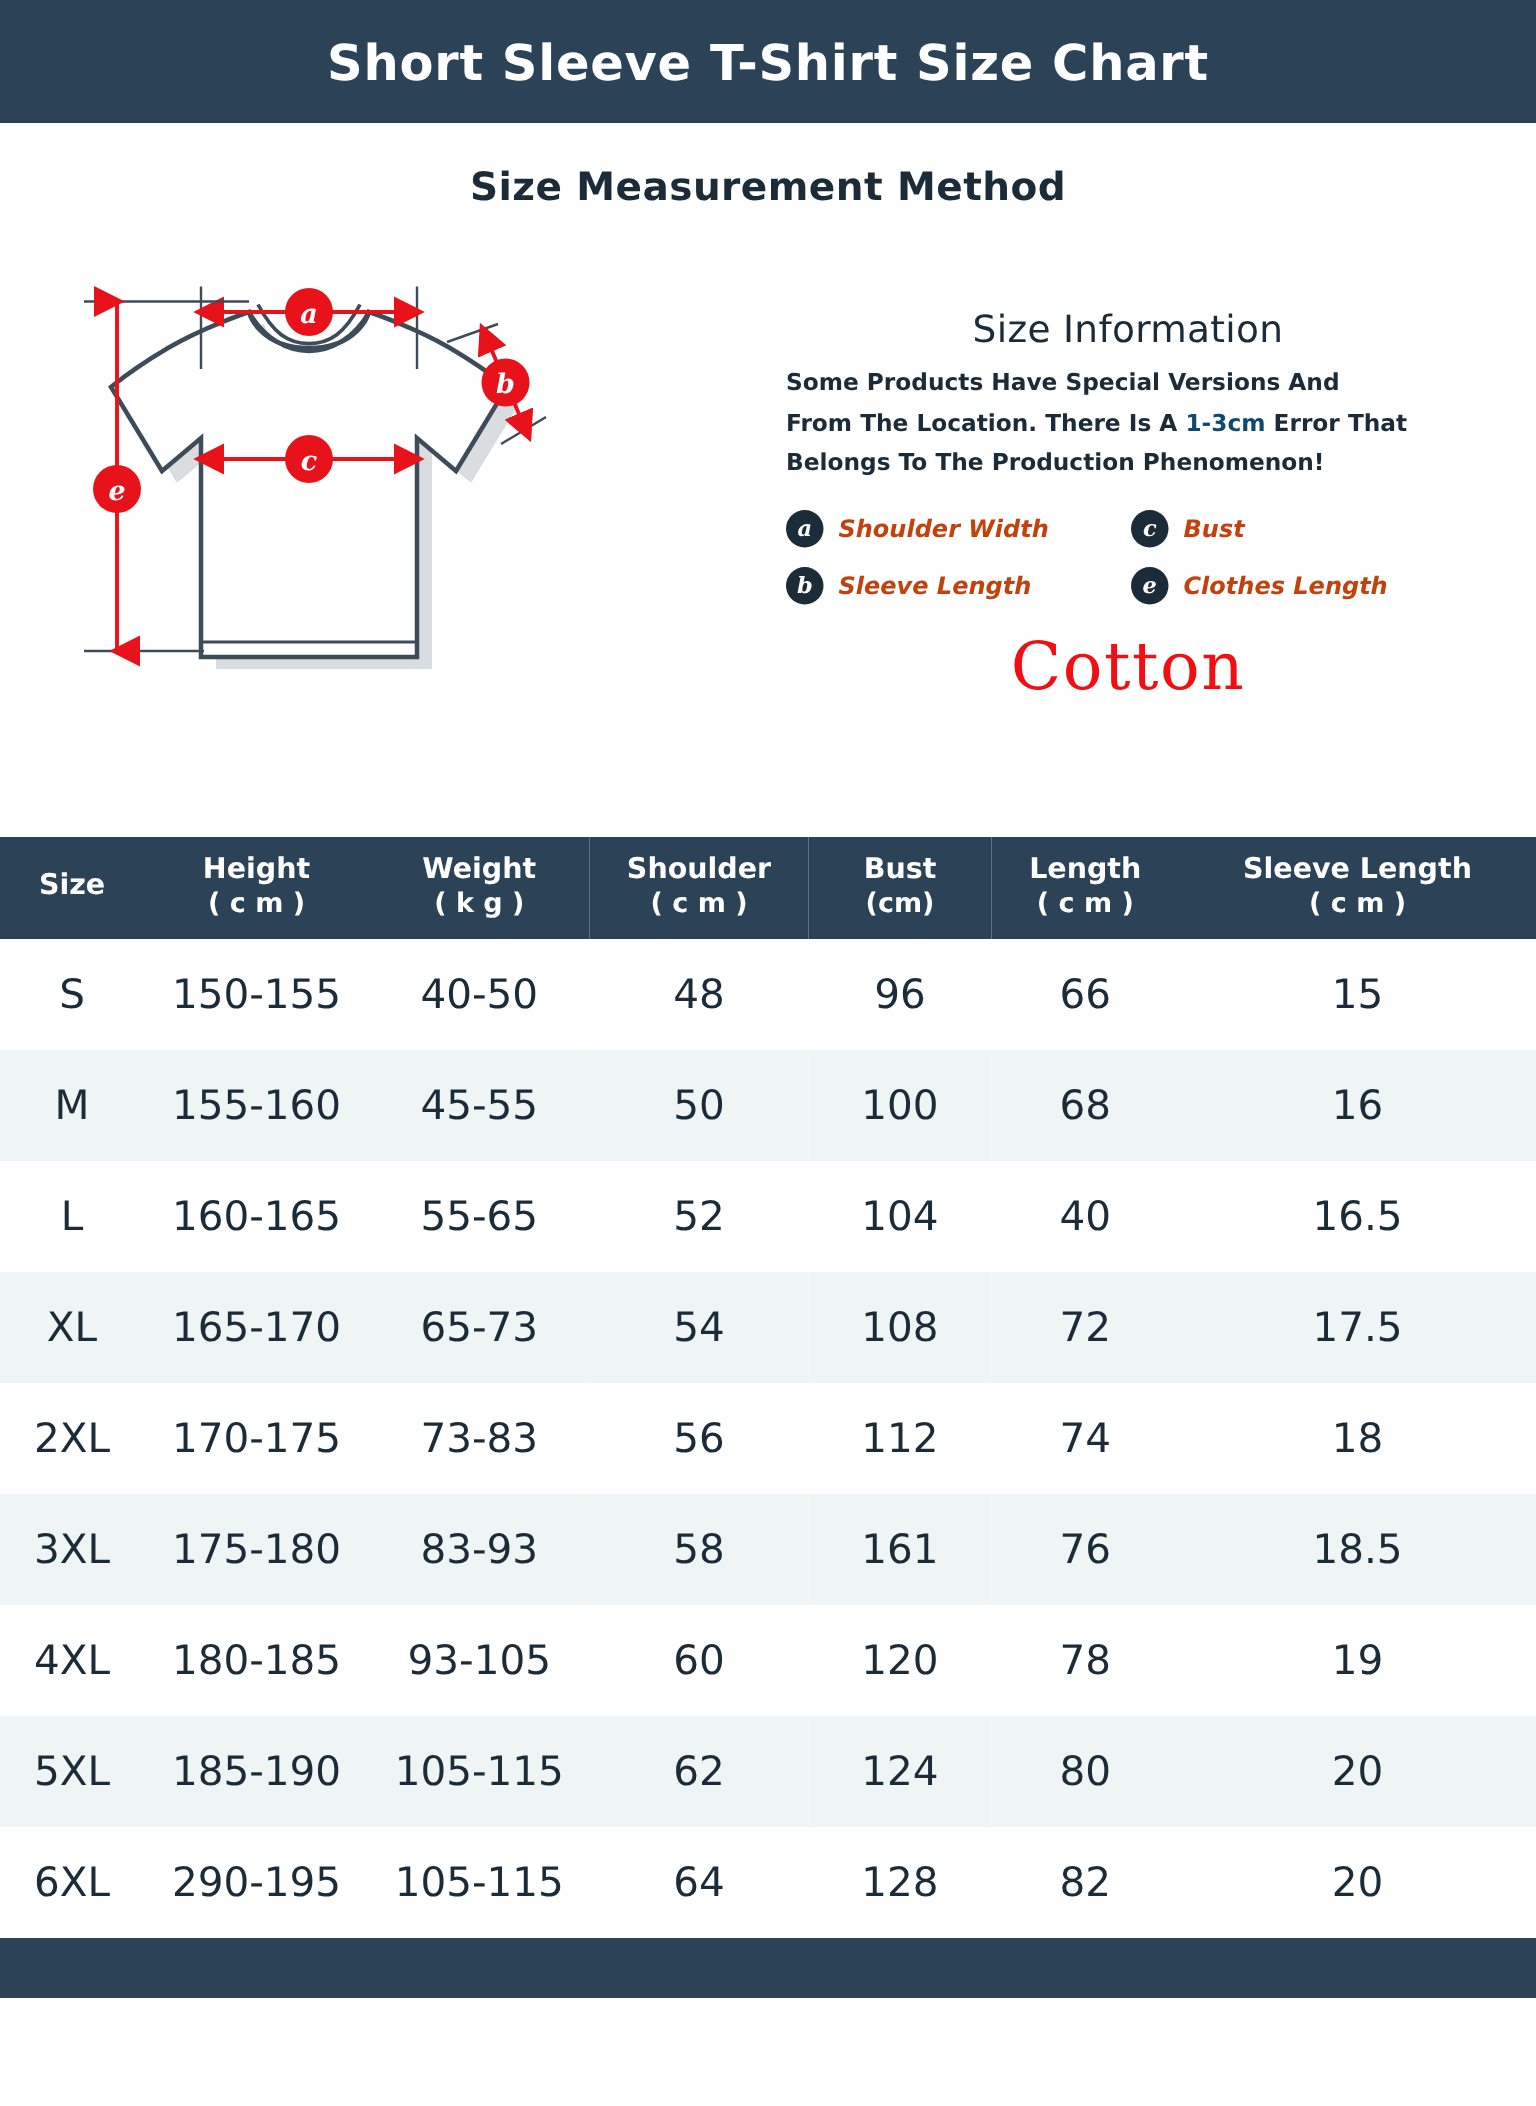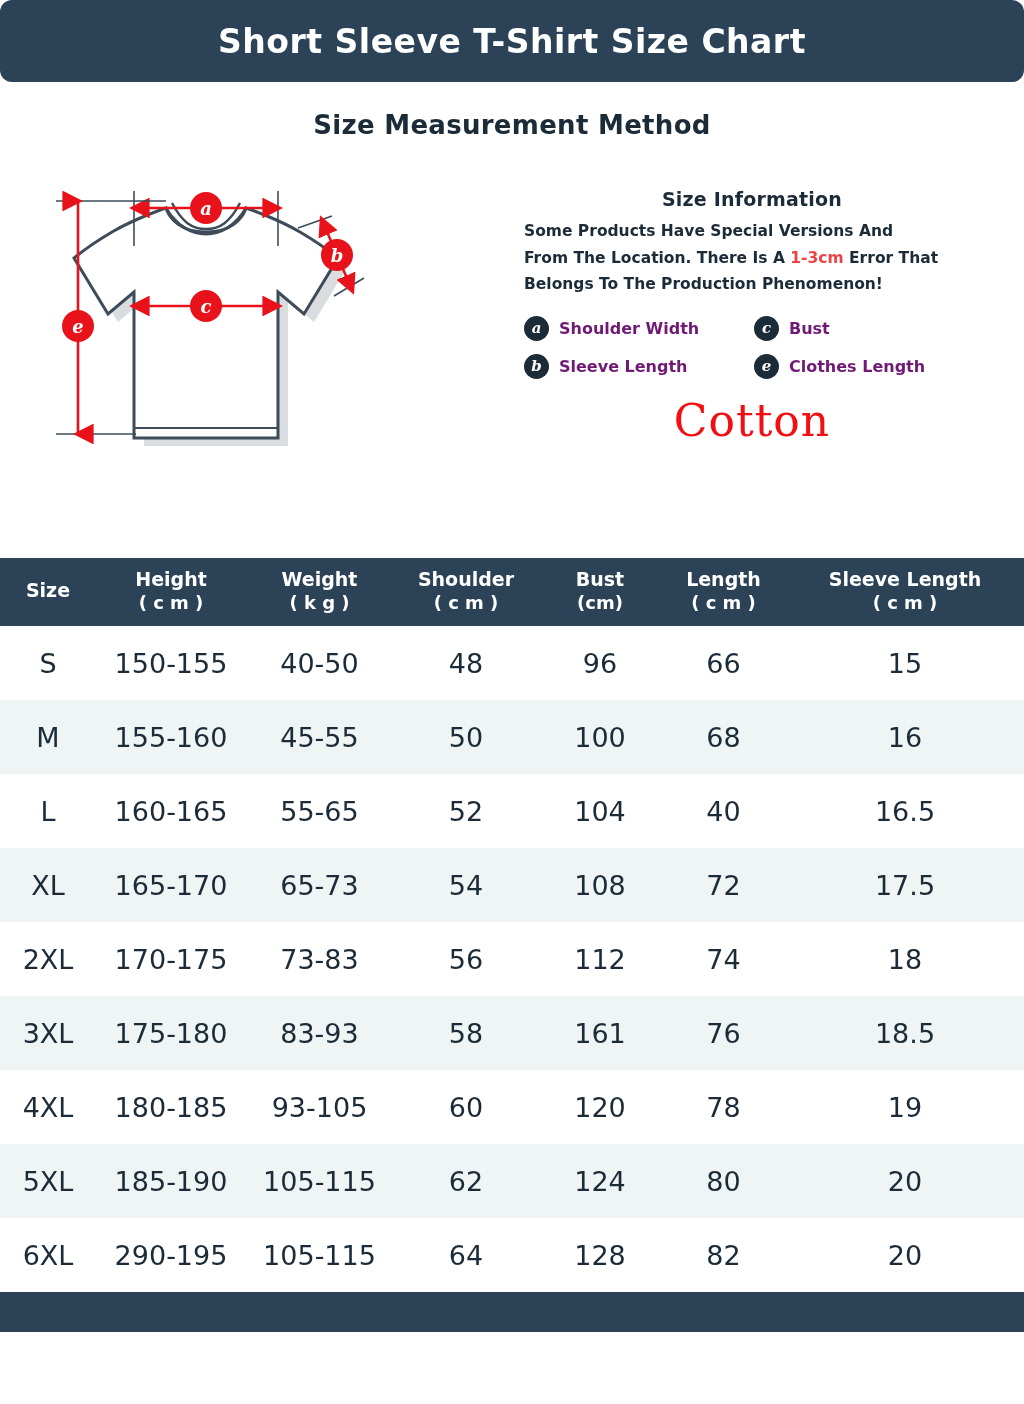"Short Sleeve T-Shirt Size Chart" .header { border-radius: 12px -> none }
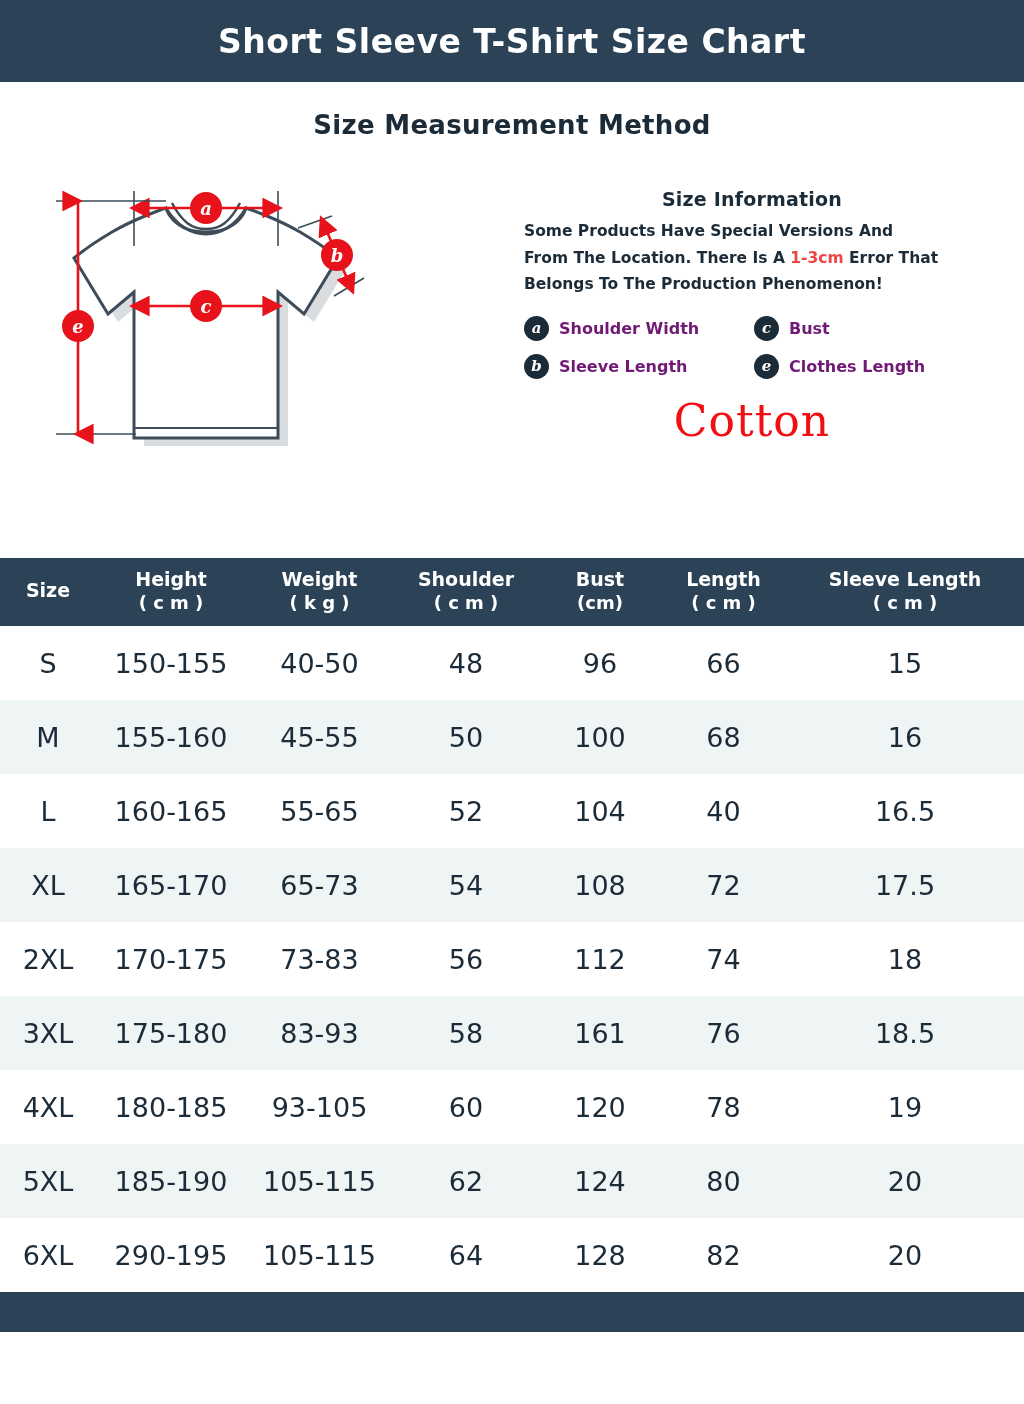"Size Information" .info-title { font-size: 19px -> 25px; font-weight: bold -> normal; margin-top: 42px -> 59px }
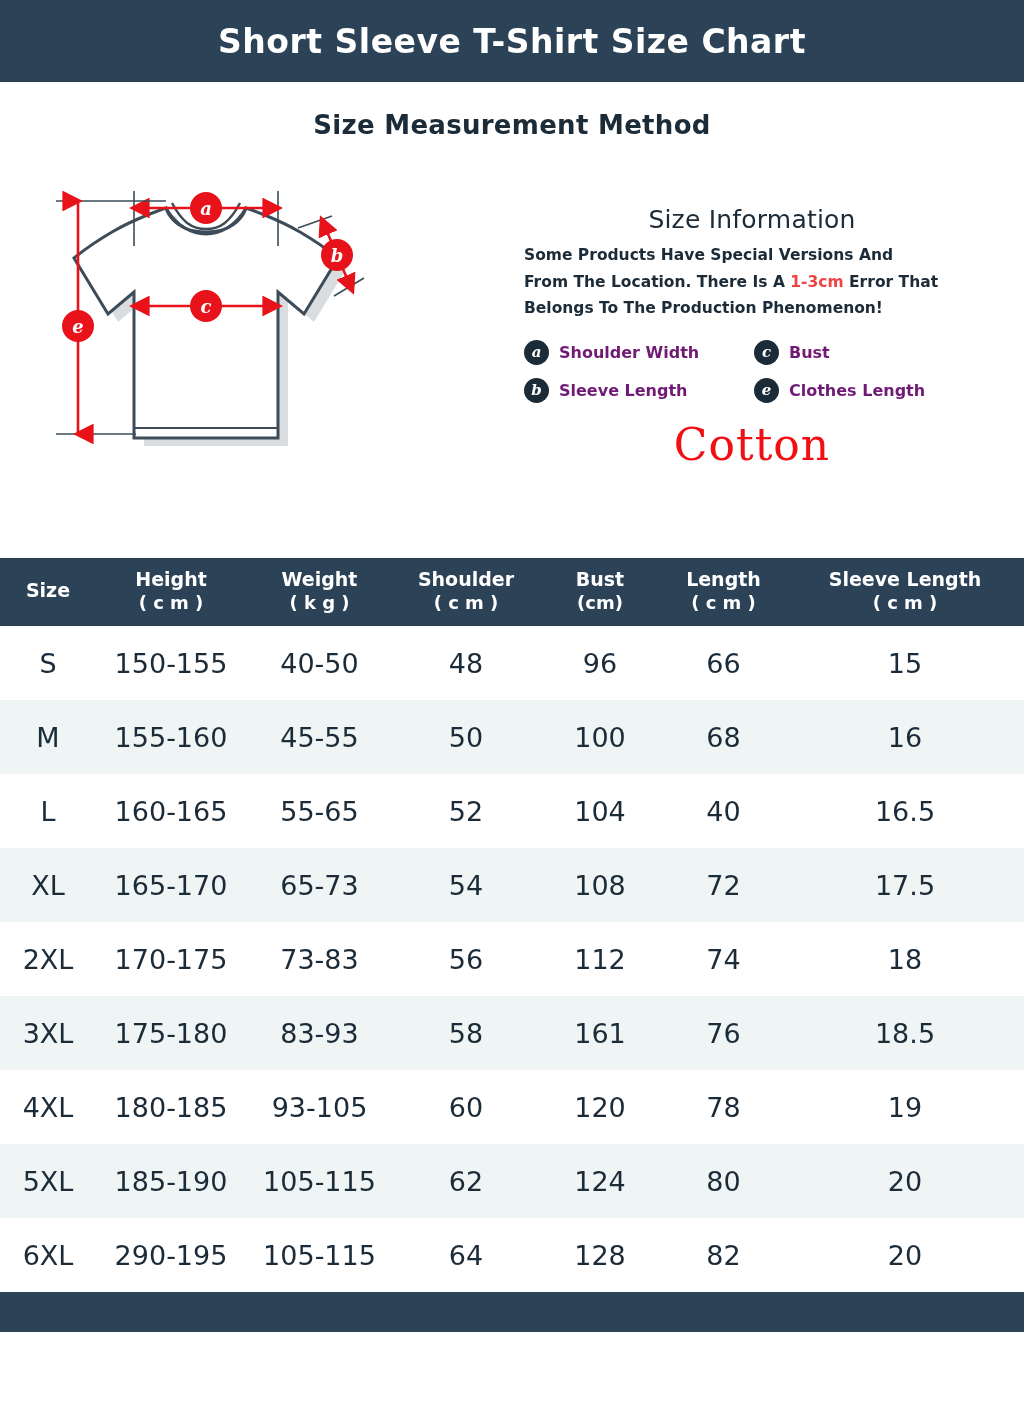"1-3cm" .info-text .hl { color: #ef4444 -> #0c4a6e }
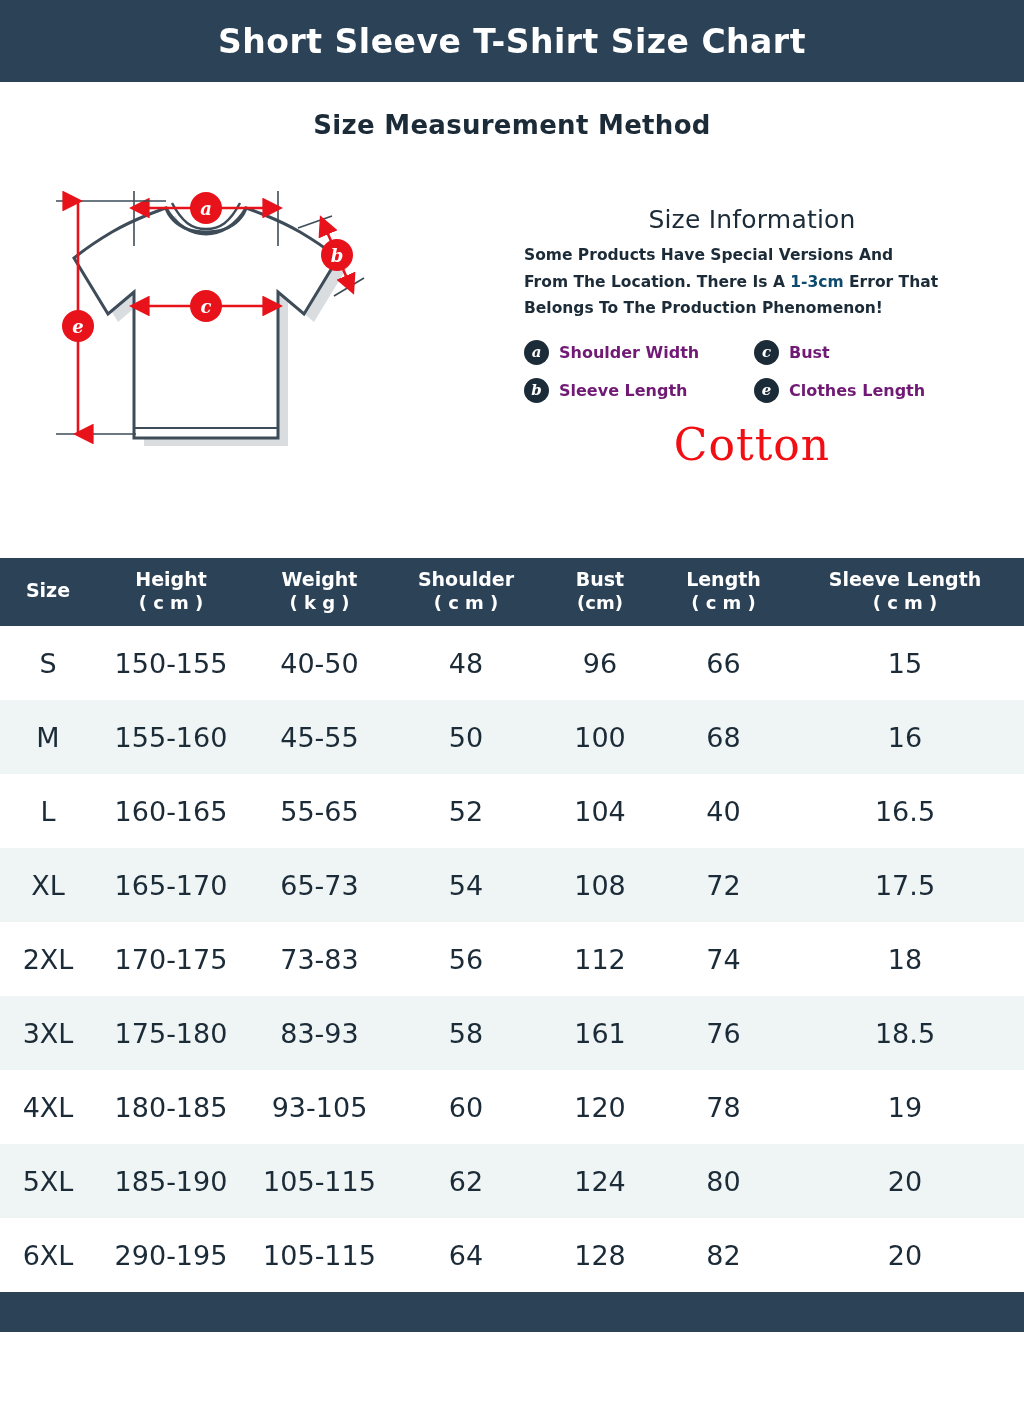"Shoulder Width" .legend-label { color: #701a75 -> #c2410c; font-style: none -> italic }
